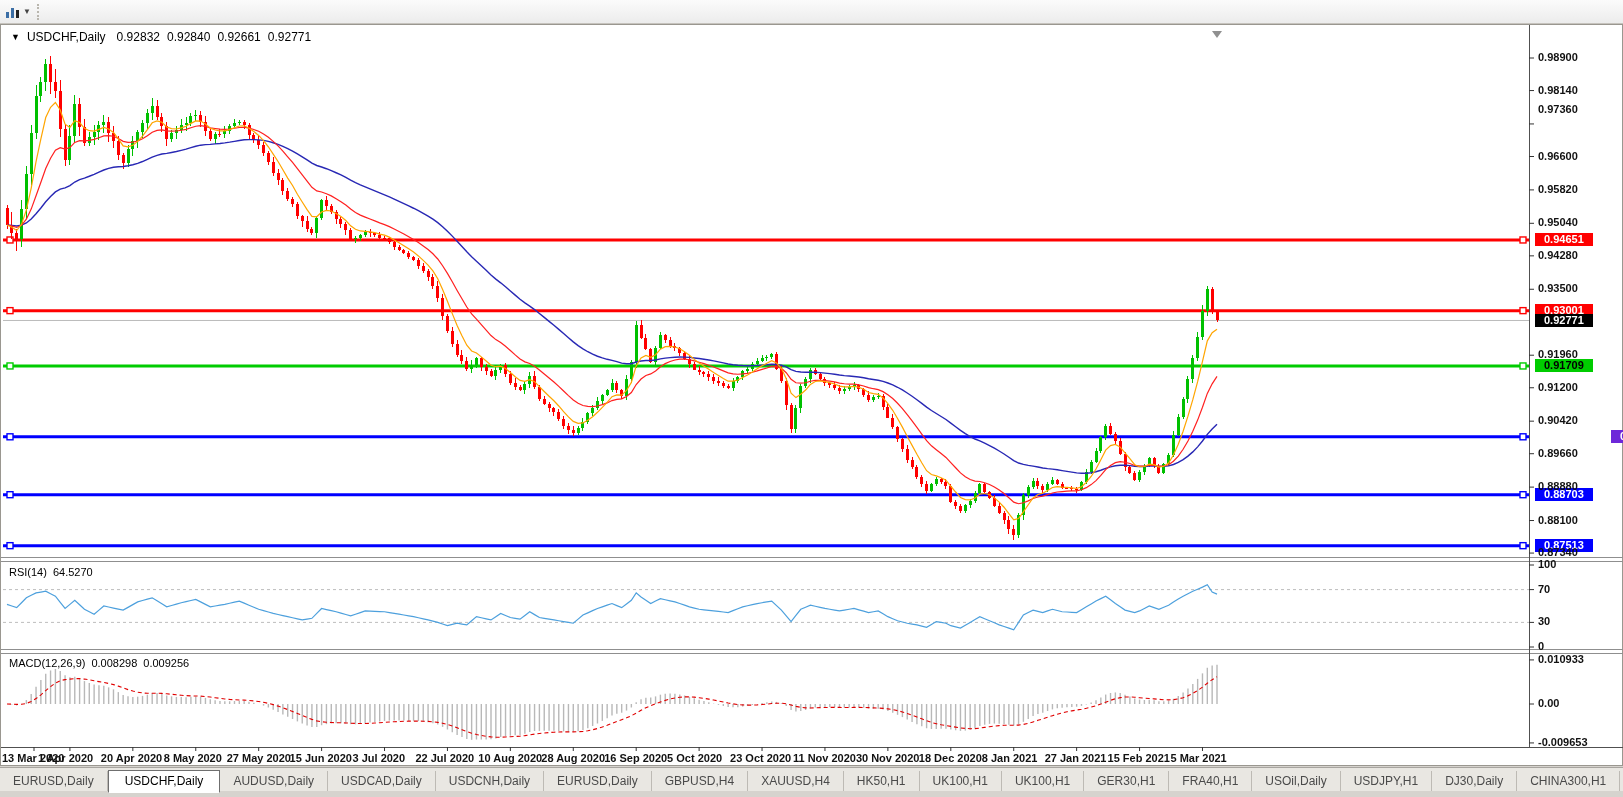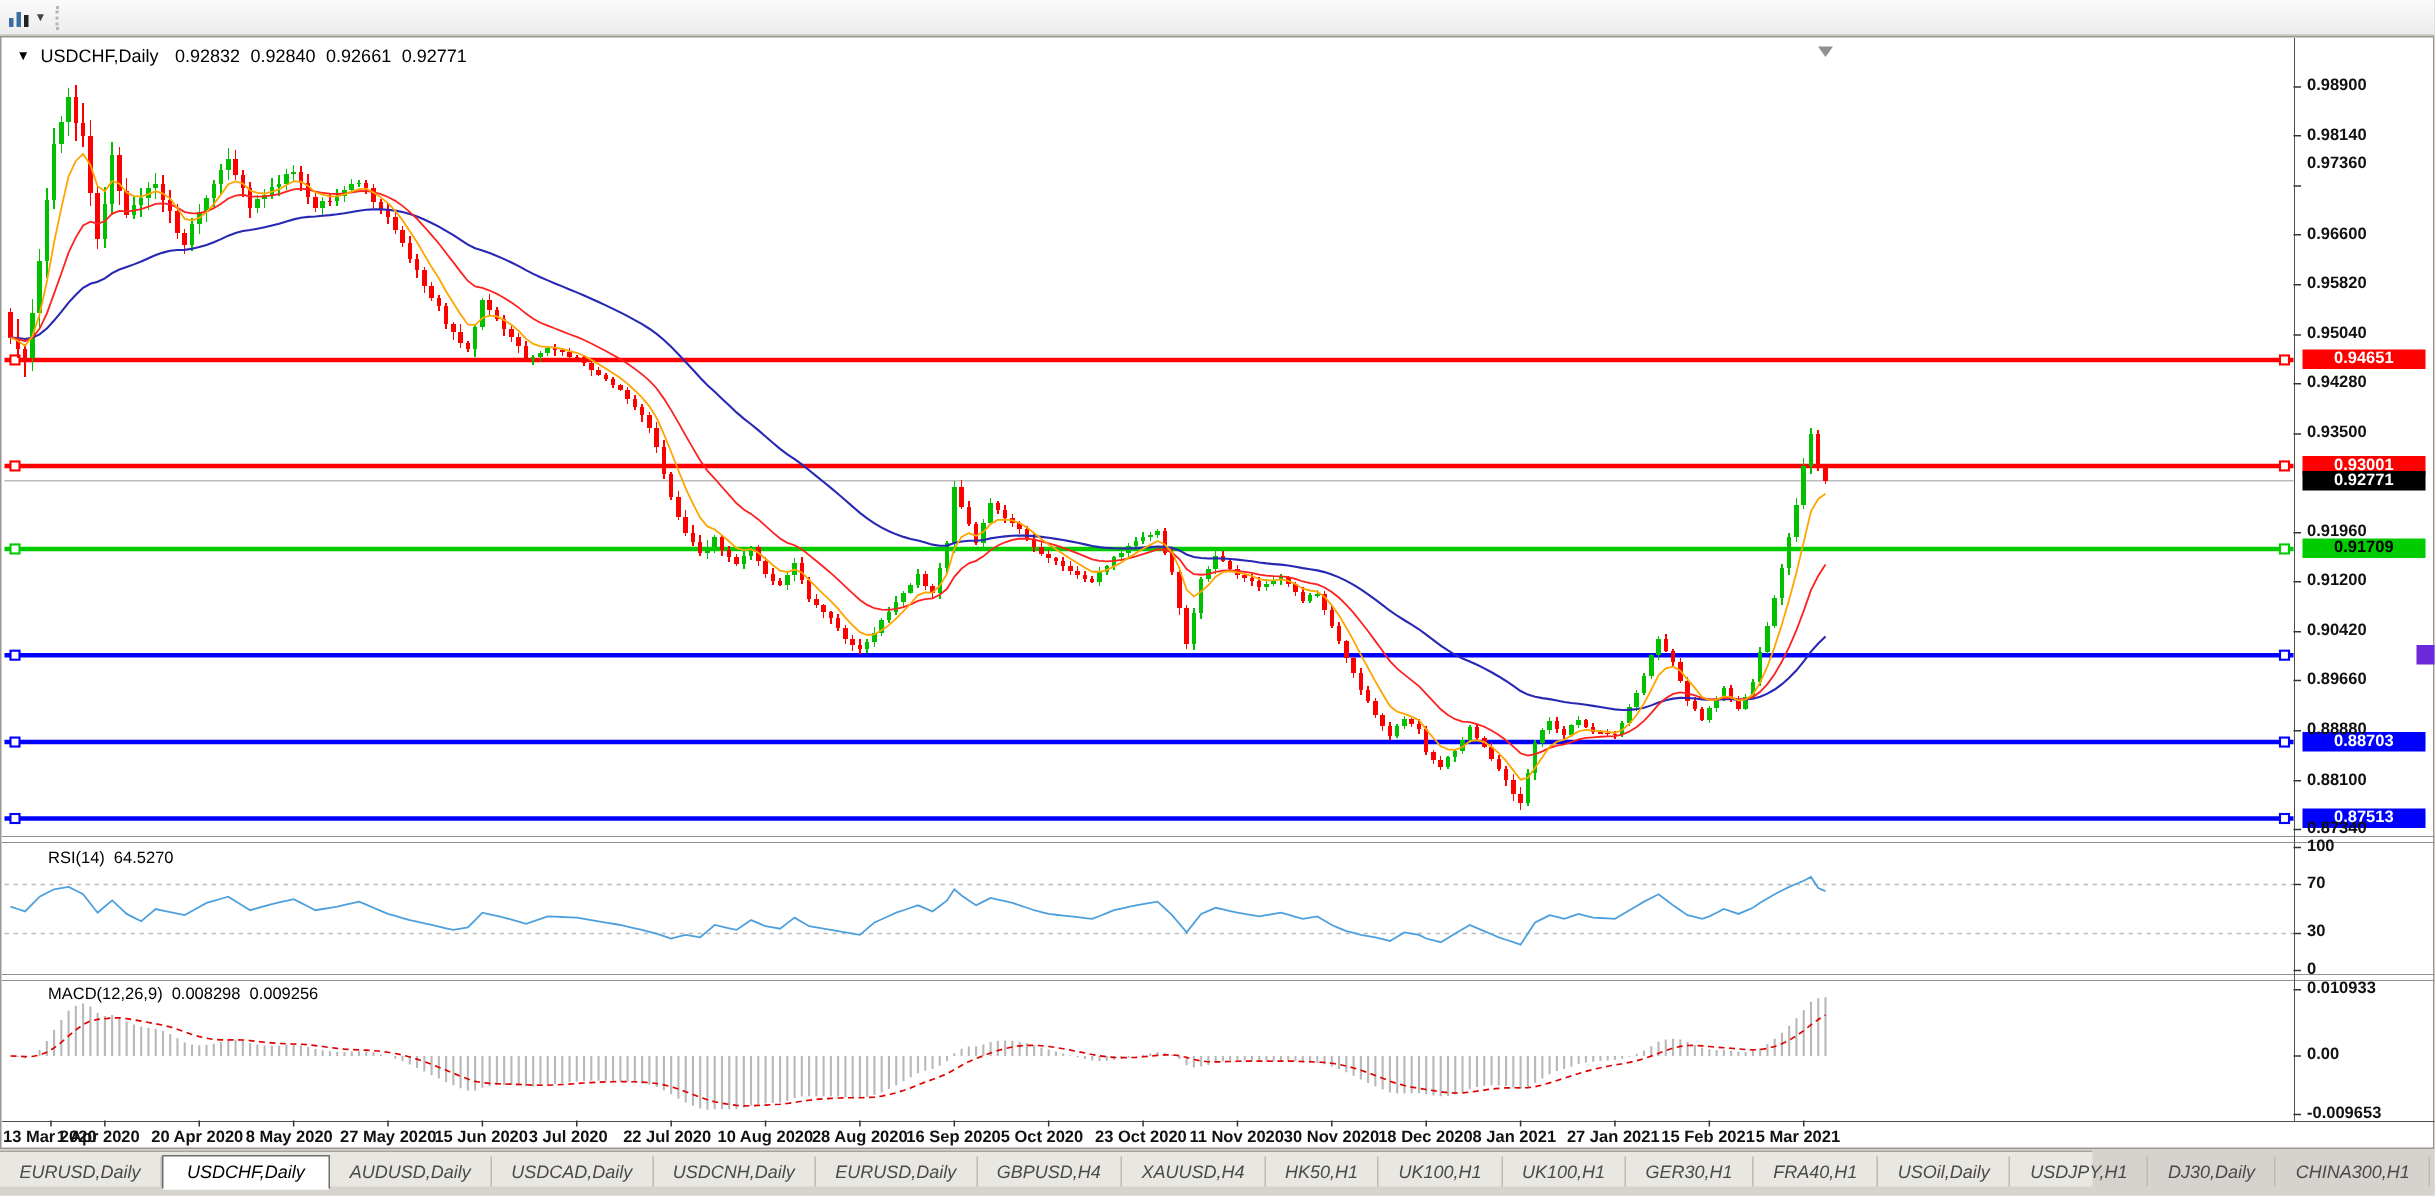"0.94651" .lvl-lbl { padding: 0 21px -> 0 9px }
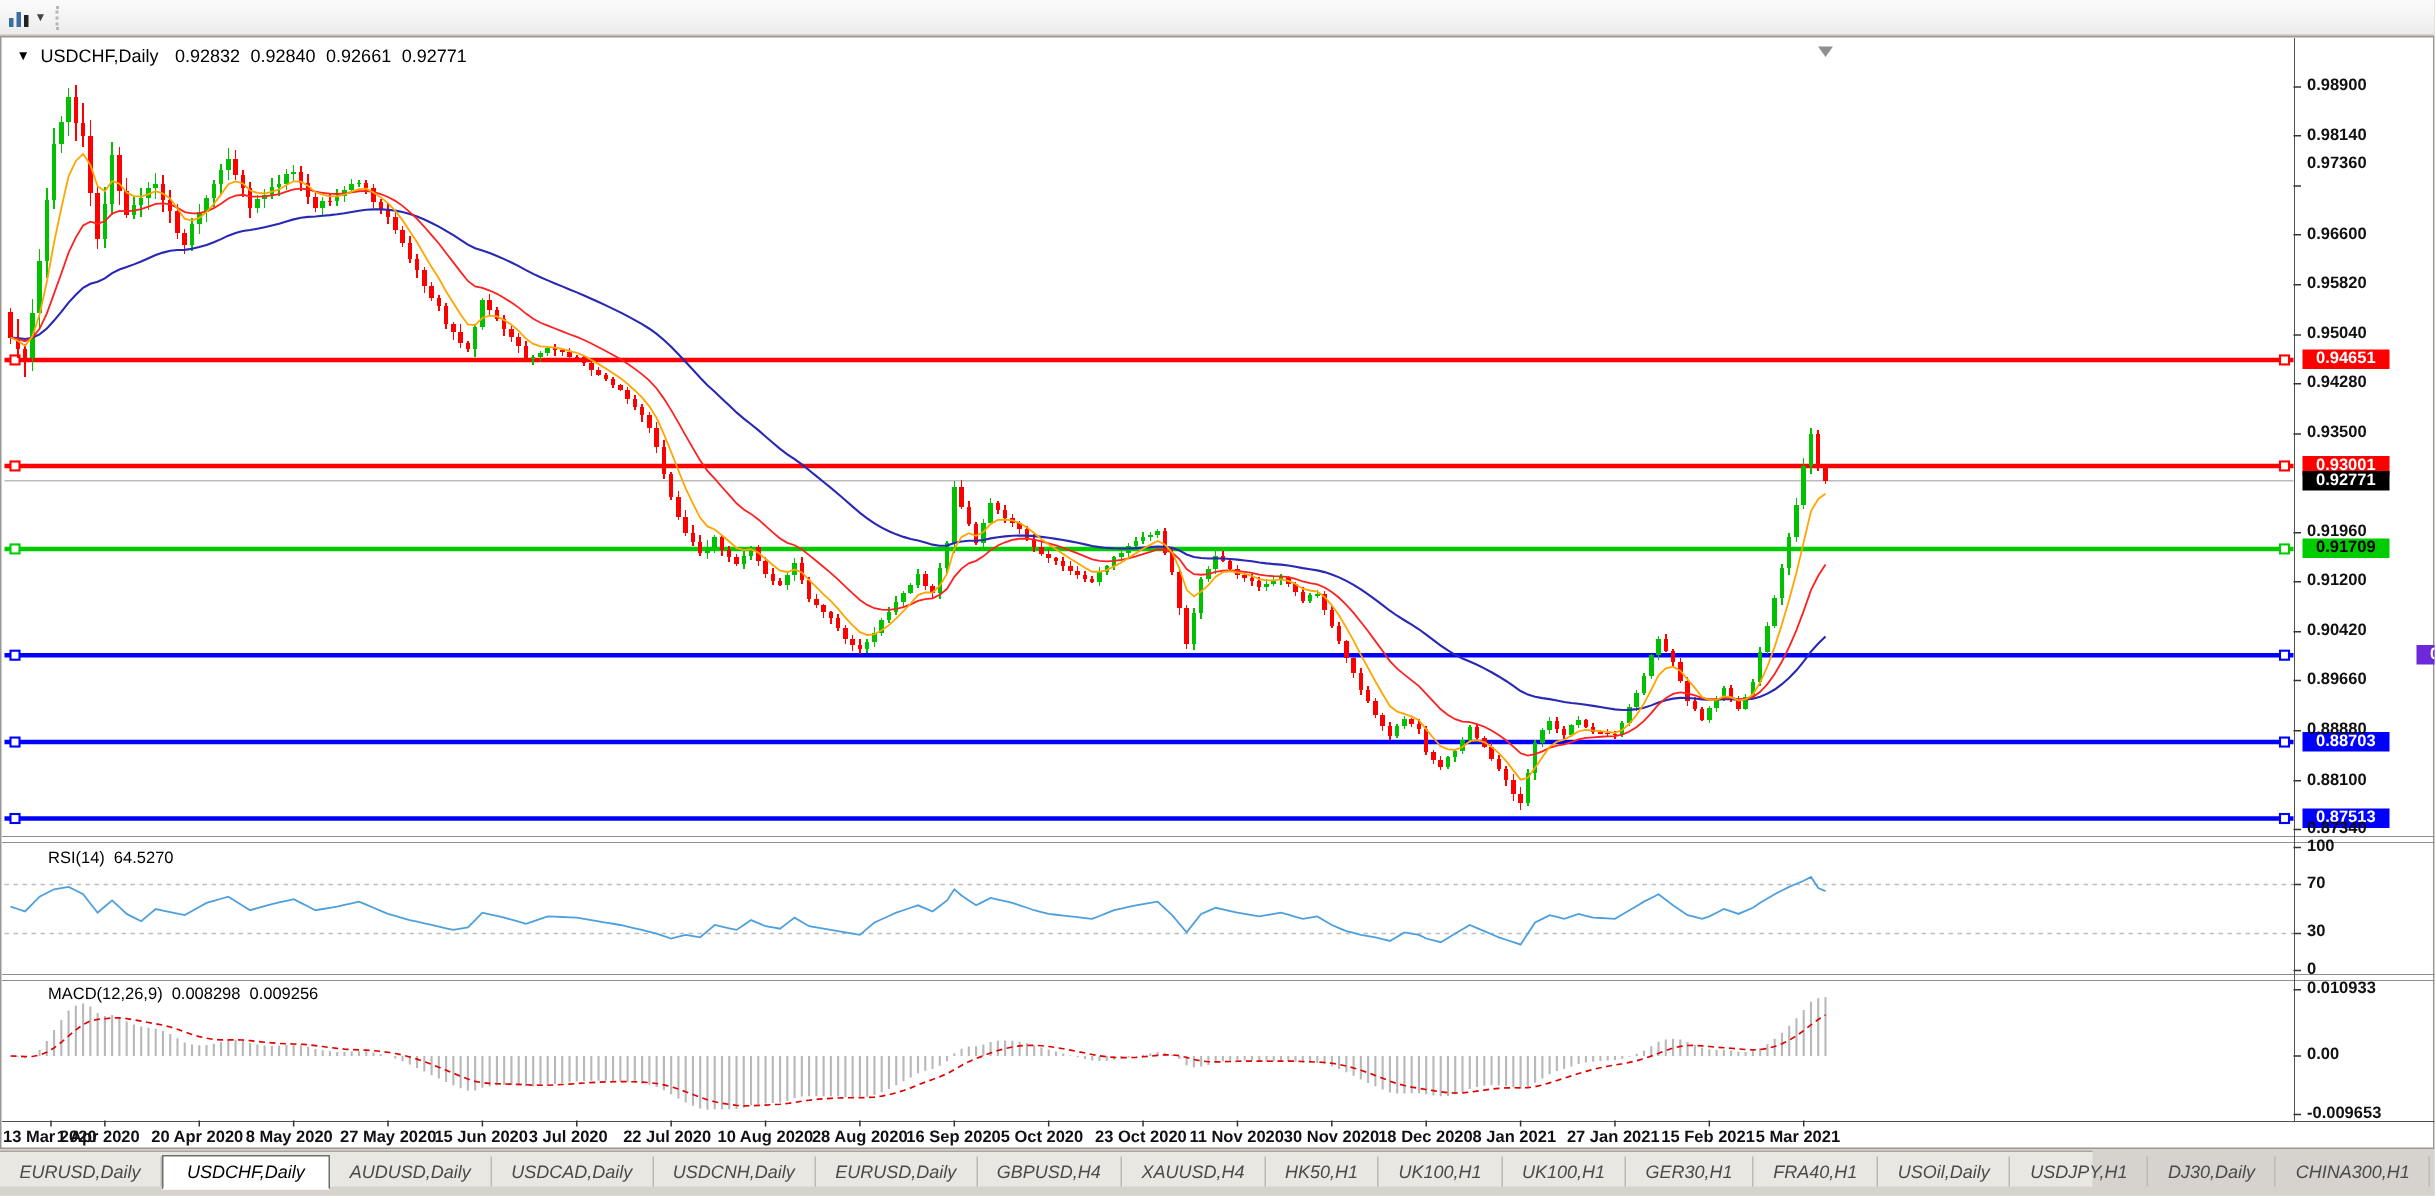"RSI(14)" .panel-lbl { margin-left: 23px -> none }
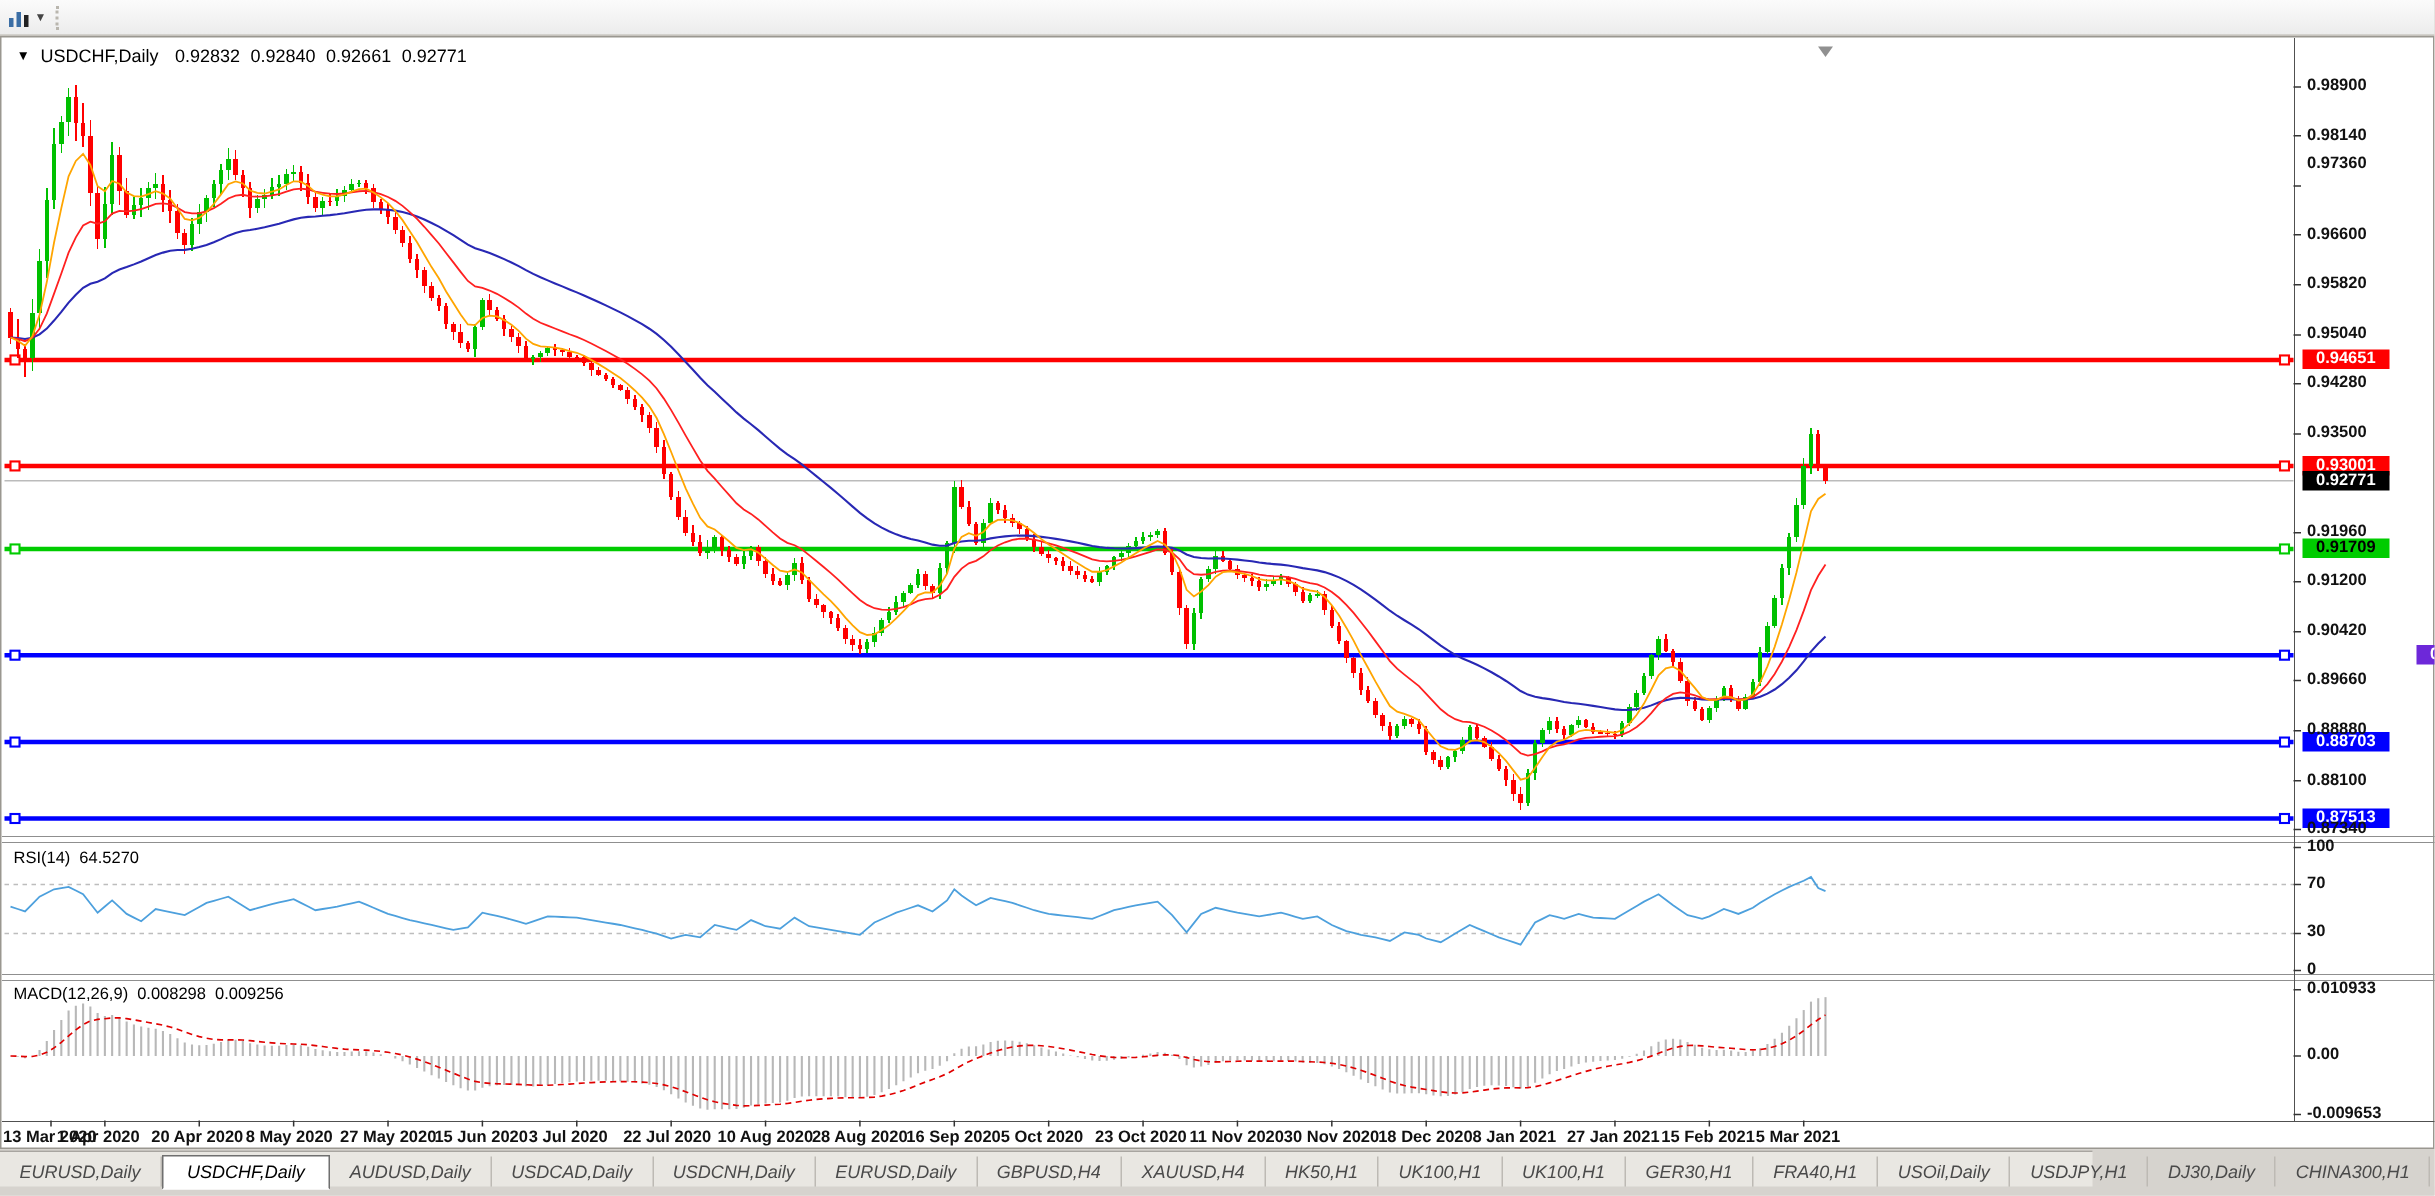"EURUSD,Daily" #tabbar { font-style: italic -> none; width: 1395px -> 1623px }
